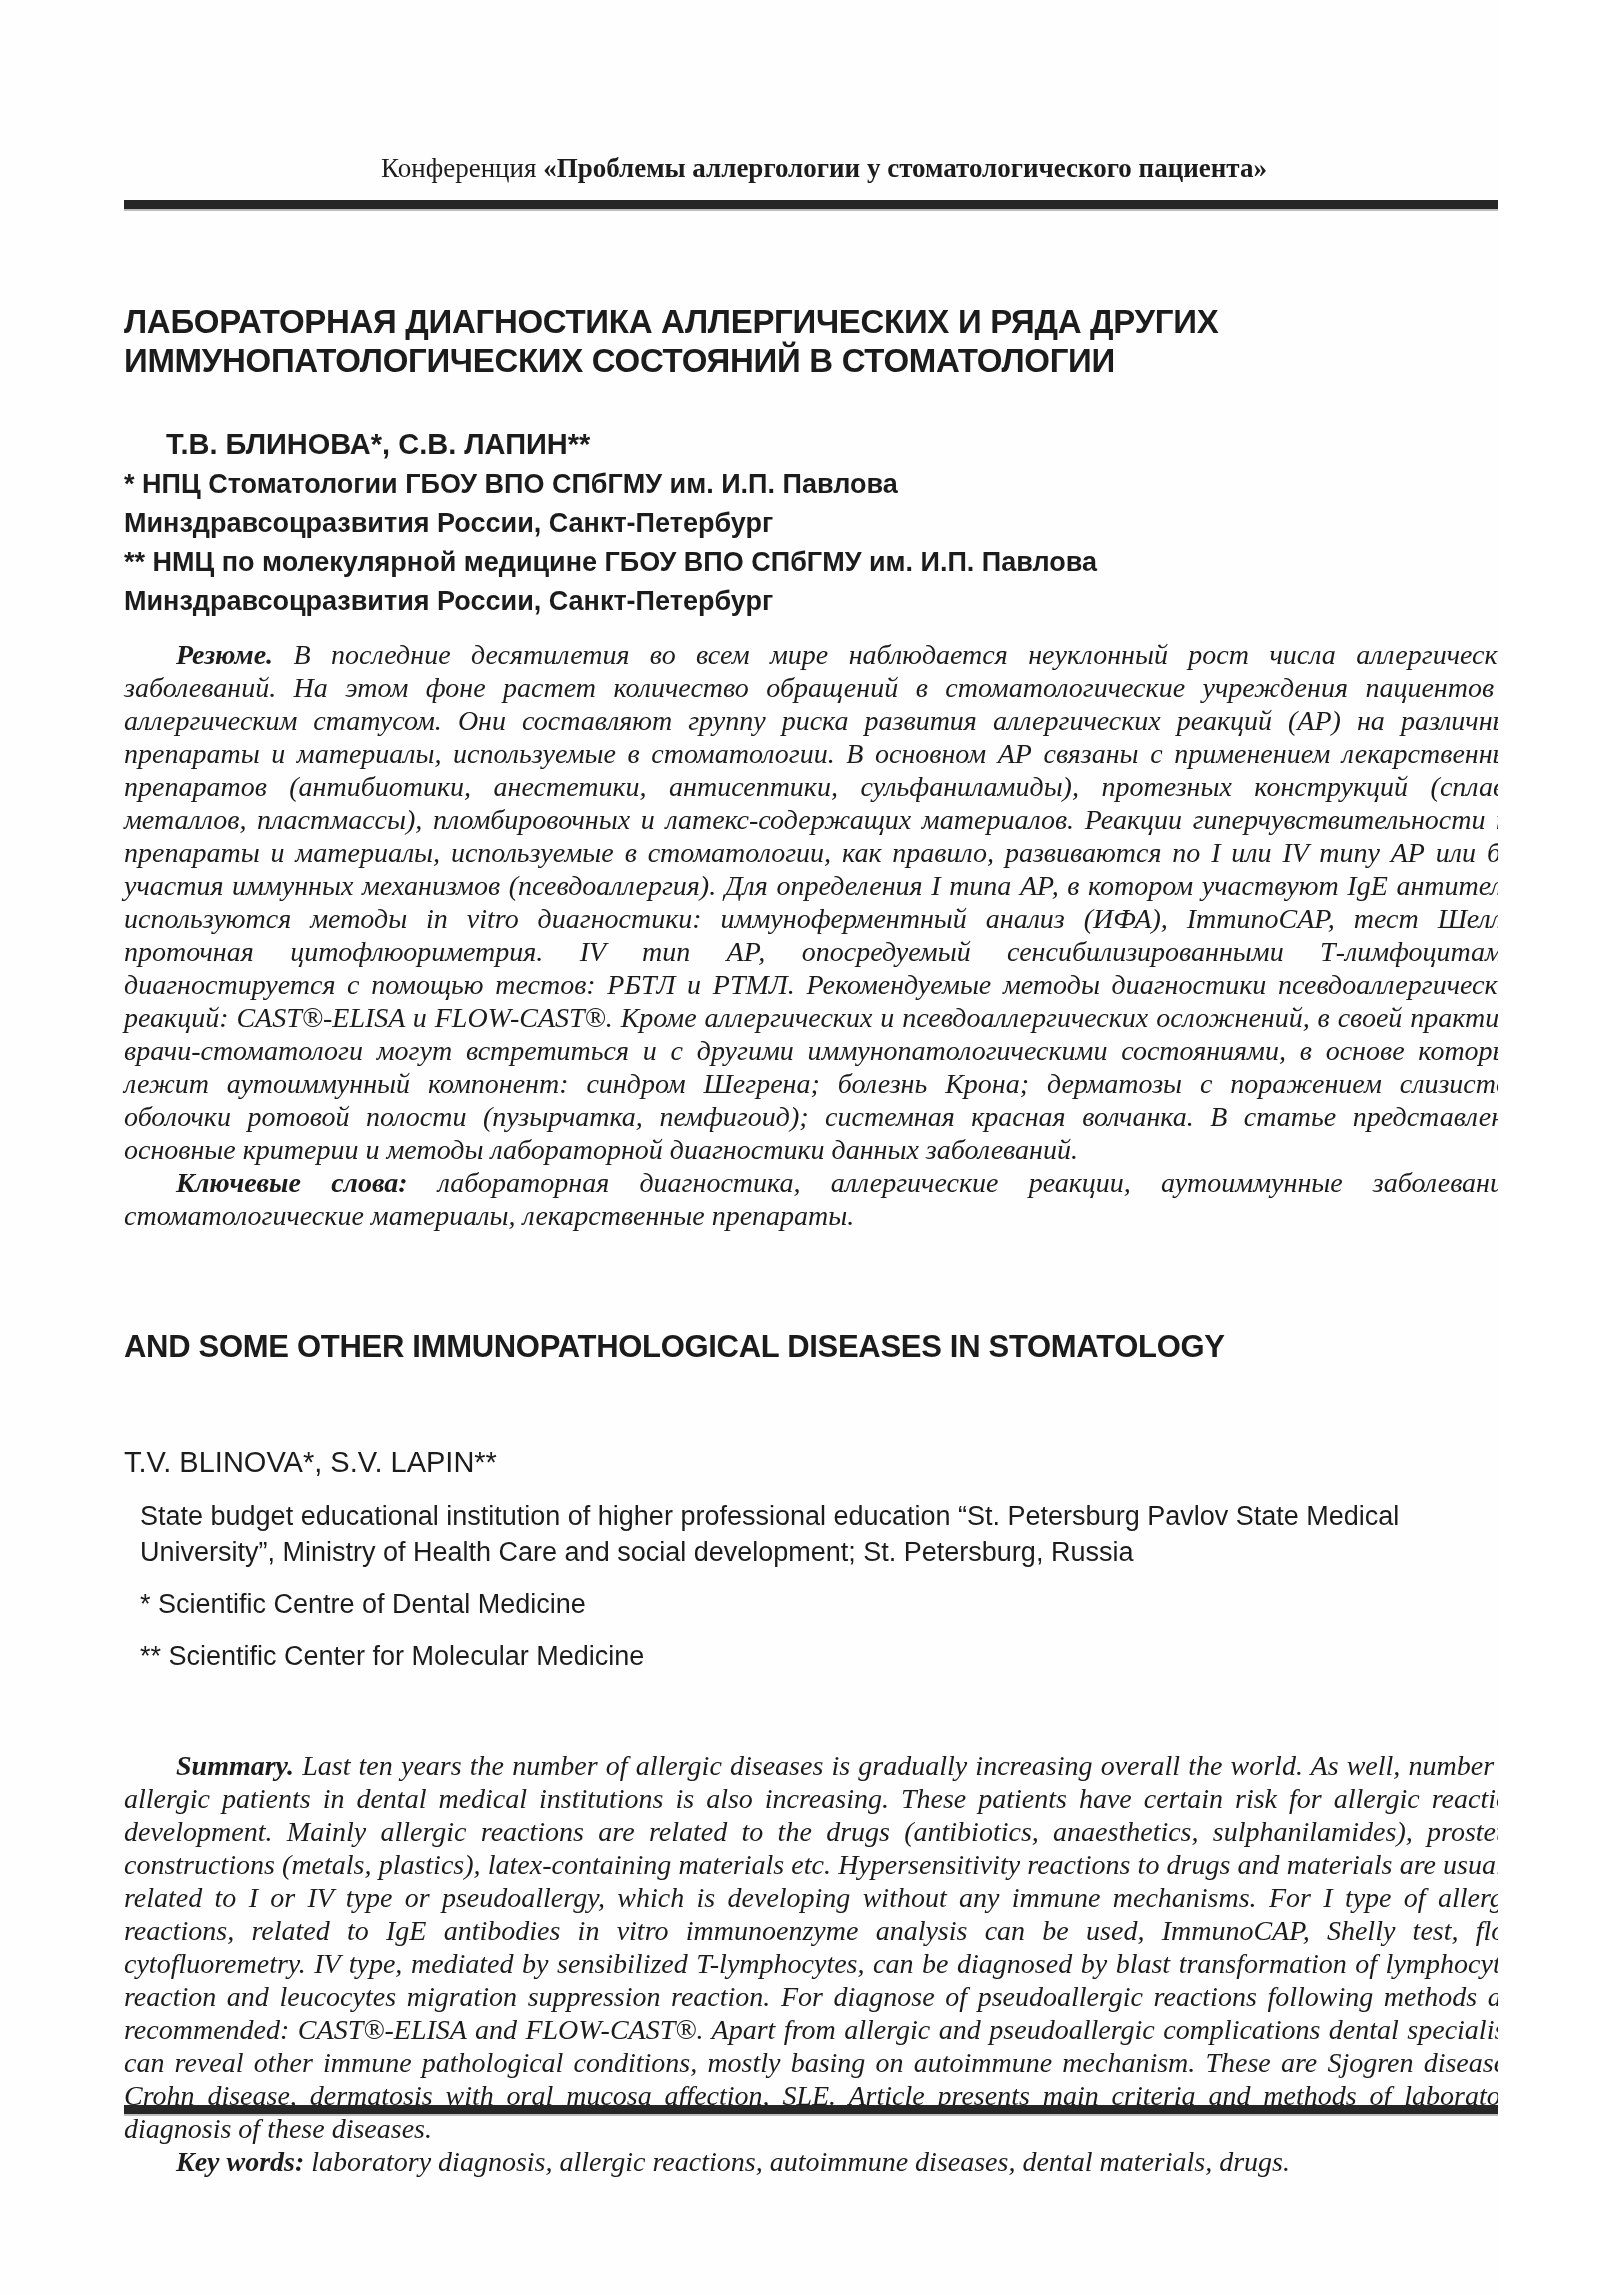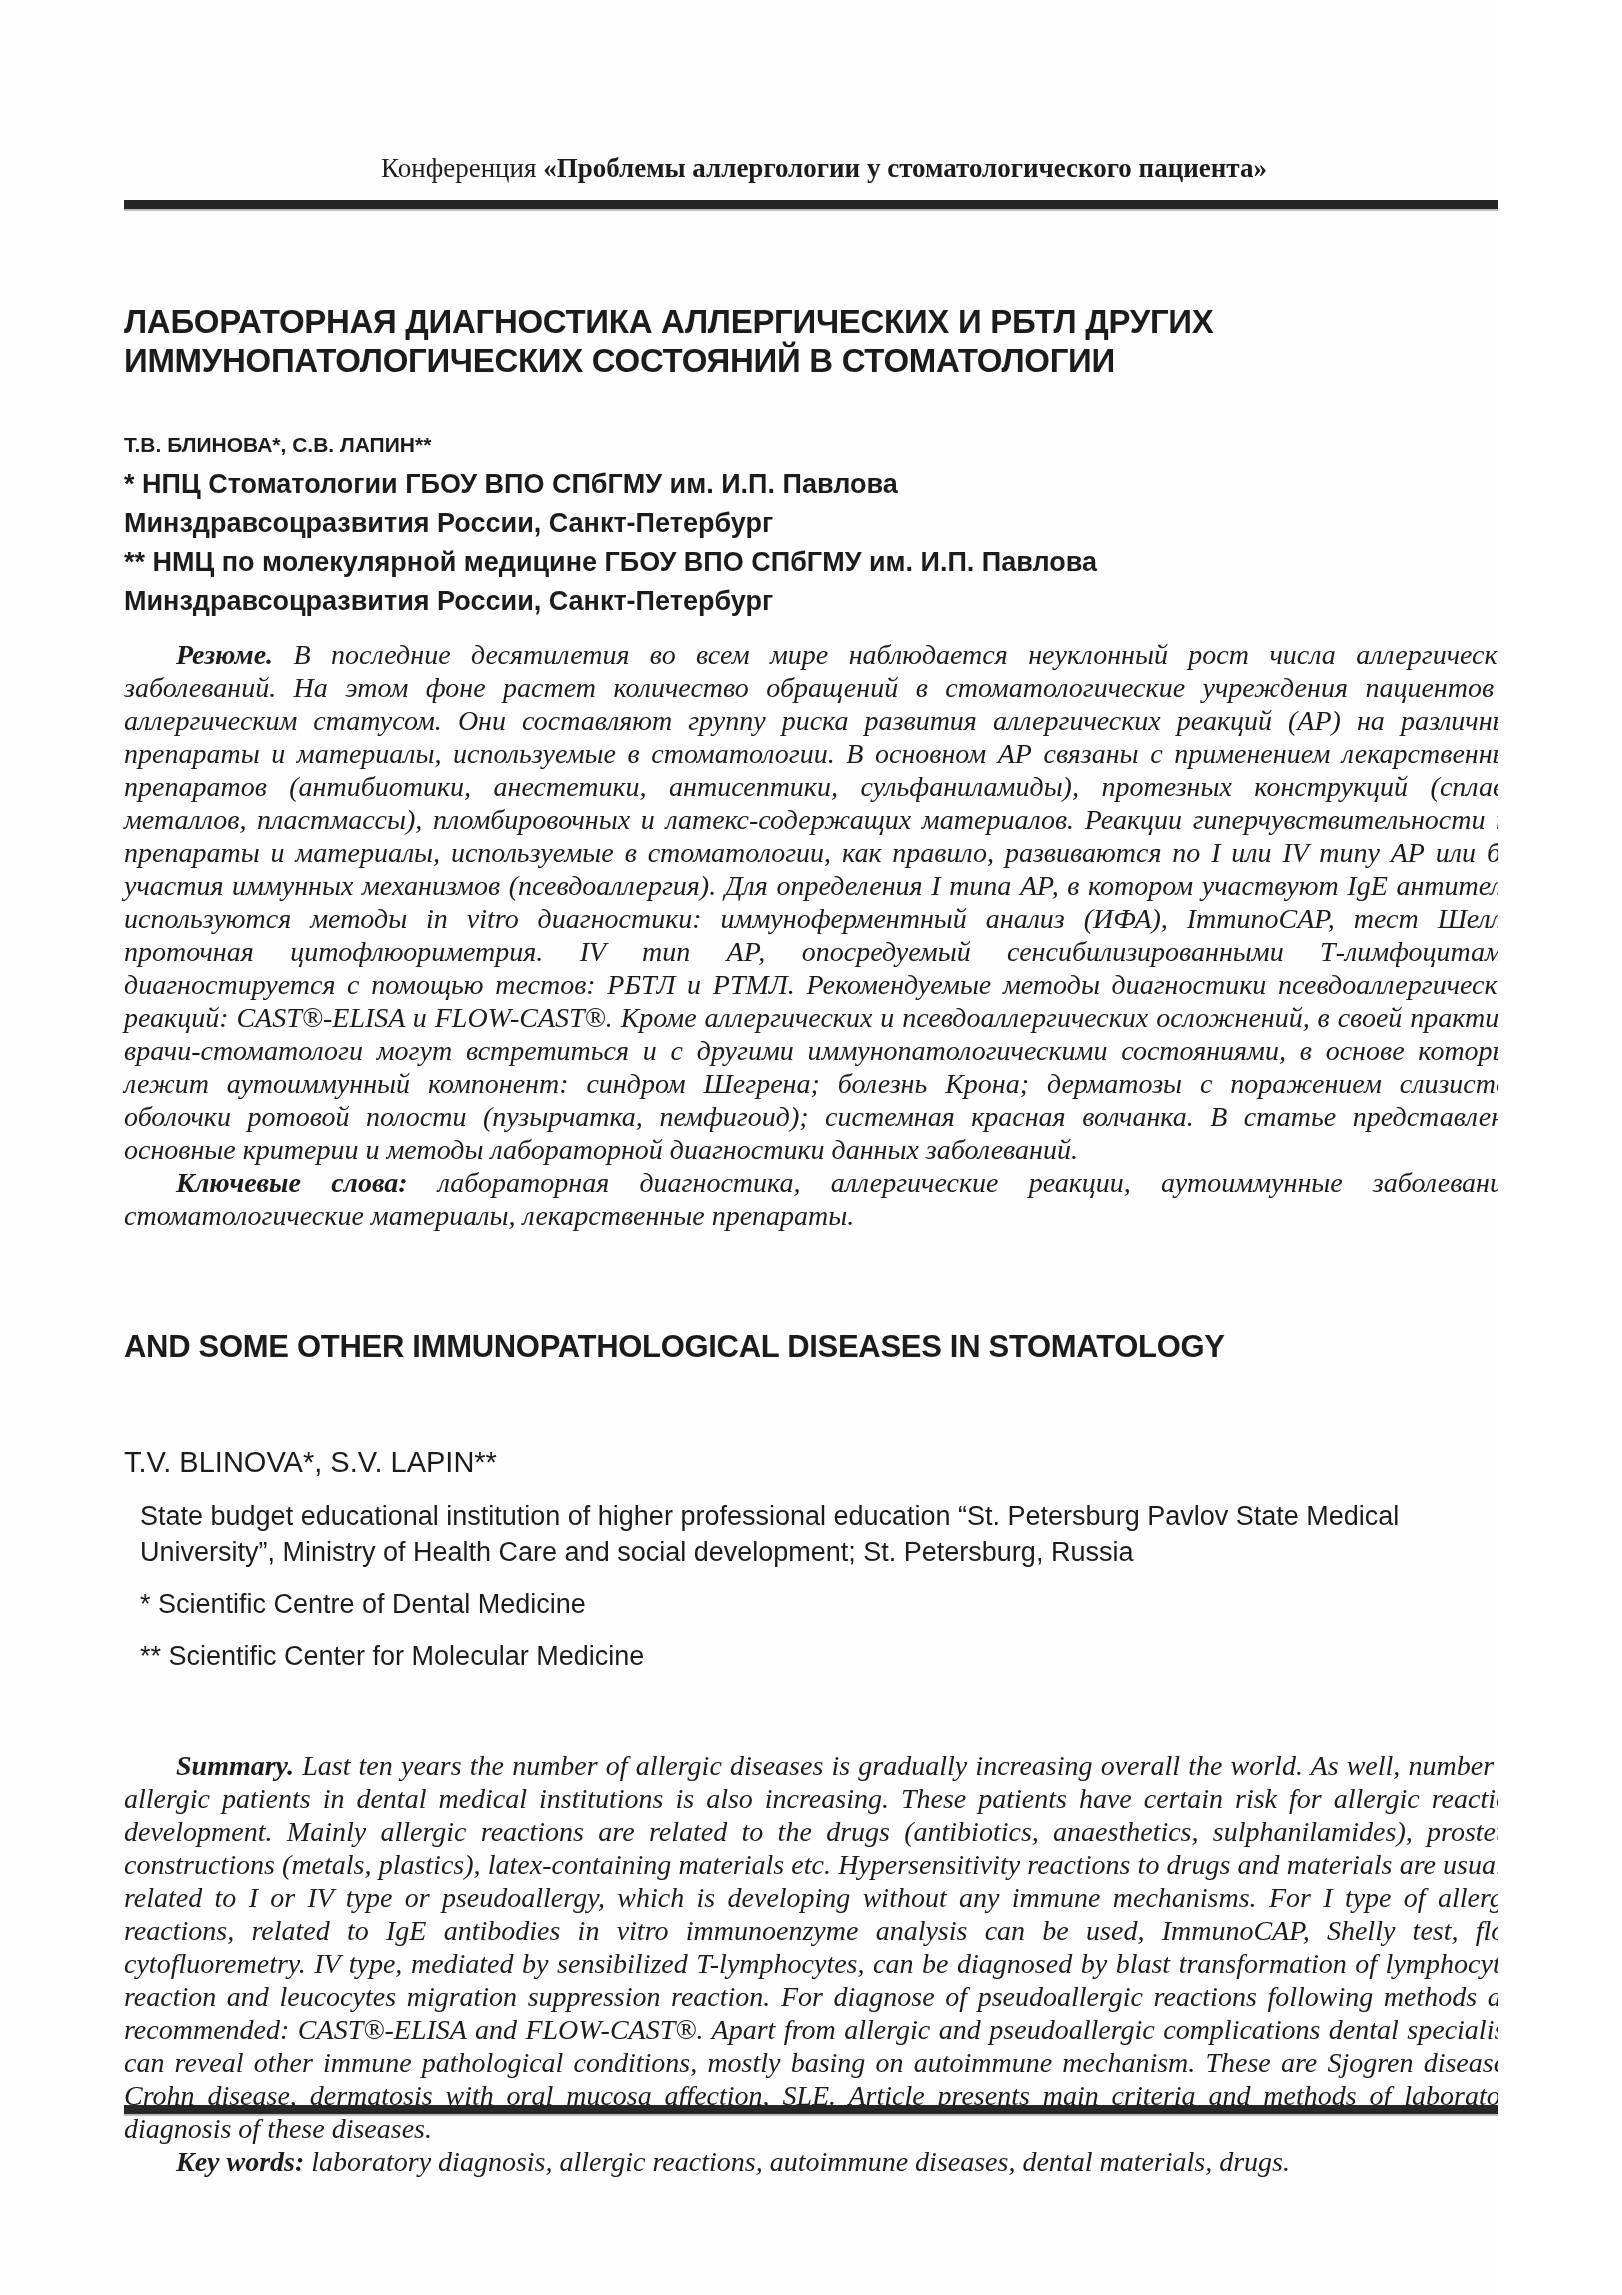"ЛАБОРАТОРНАЯ ДИАГНОСТИКА АЛЛЕРГИЧЕСКИХ И" div { text: РБТЛ -> РЯДА }
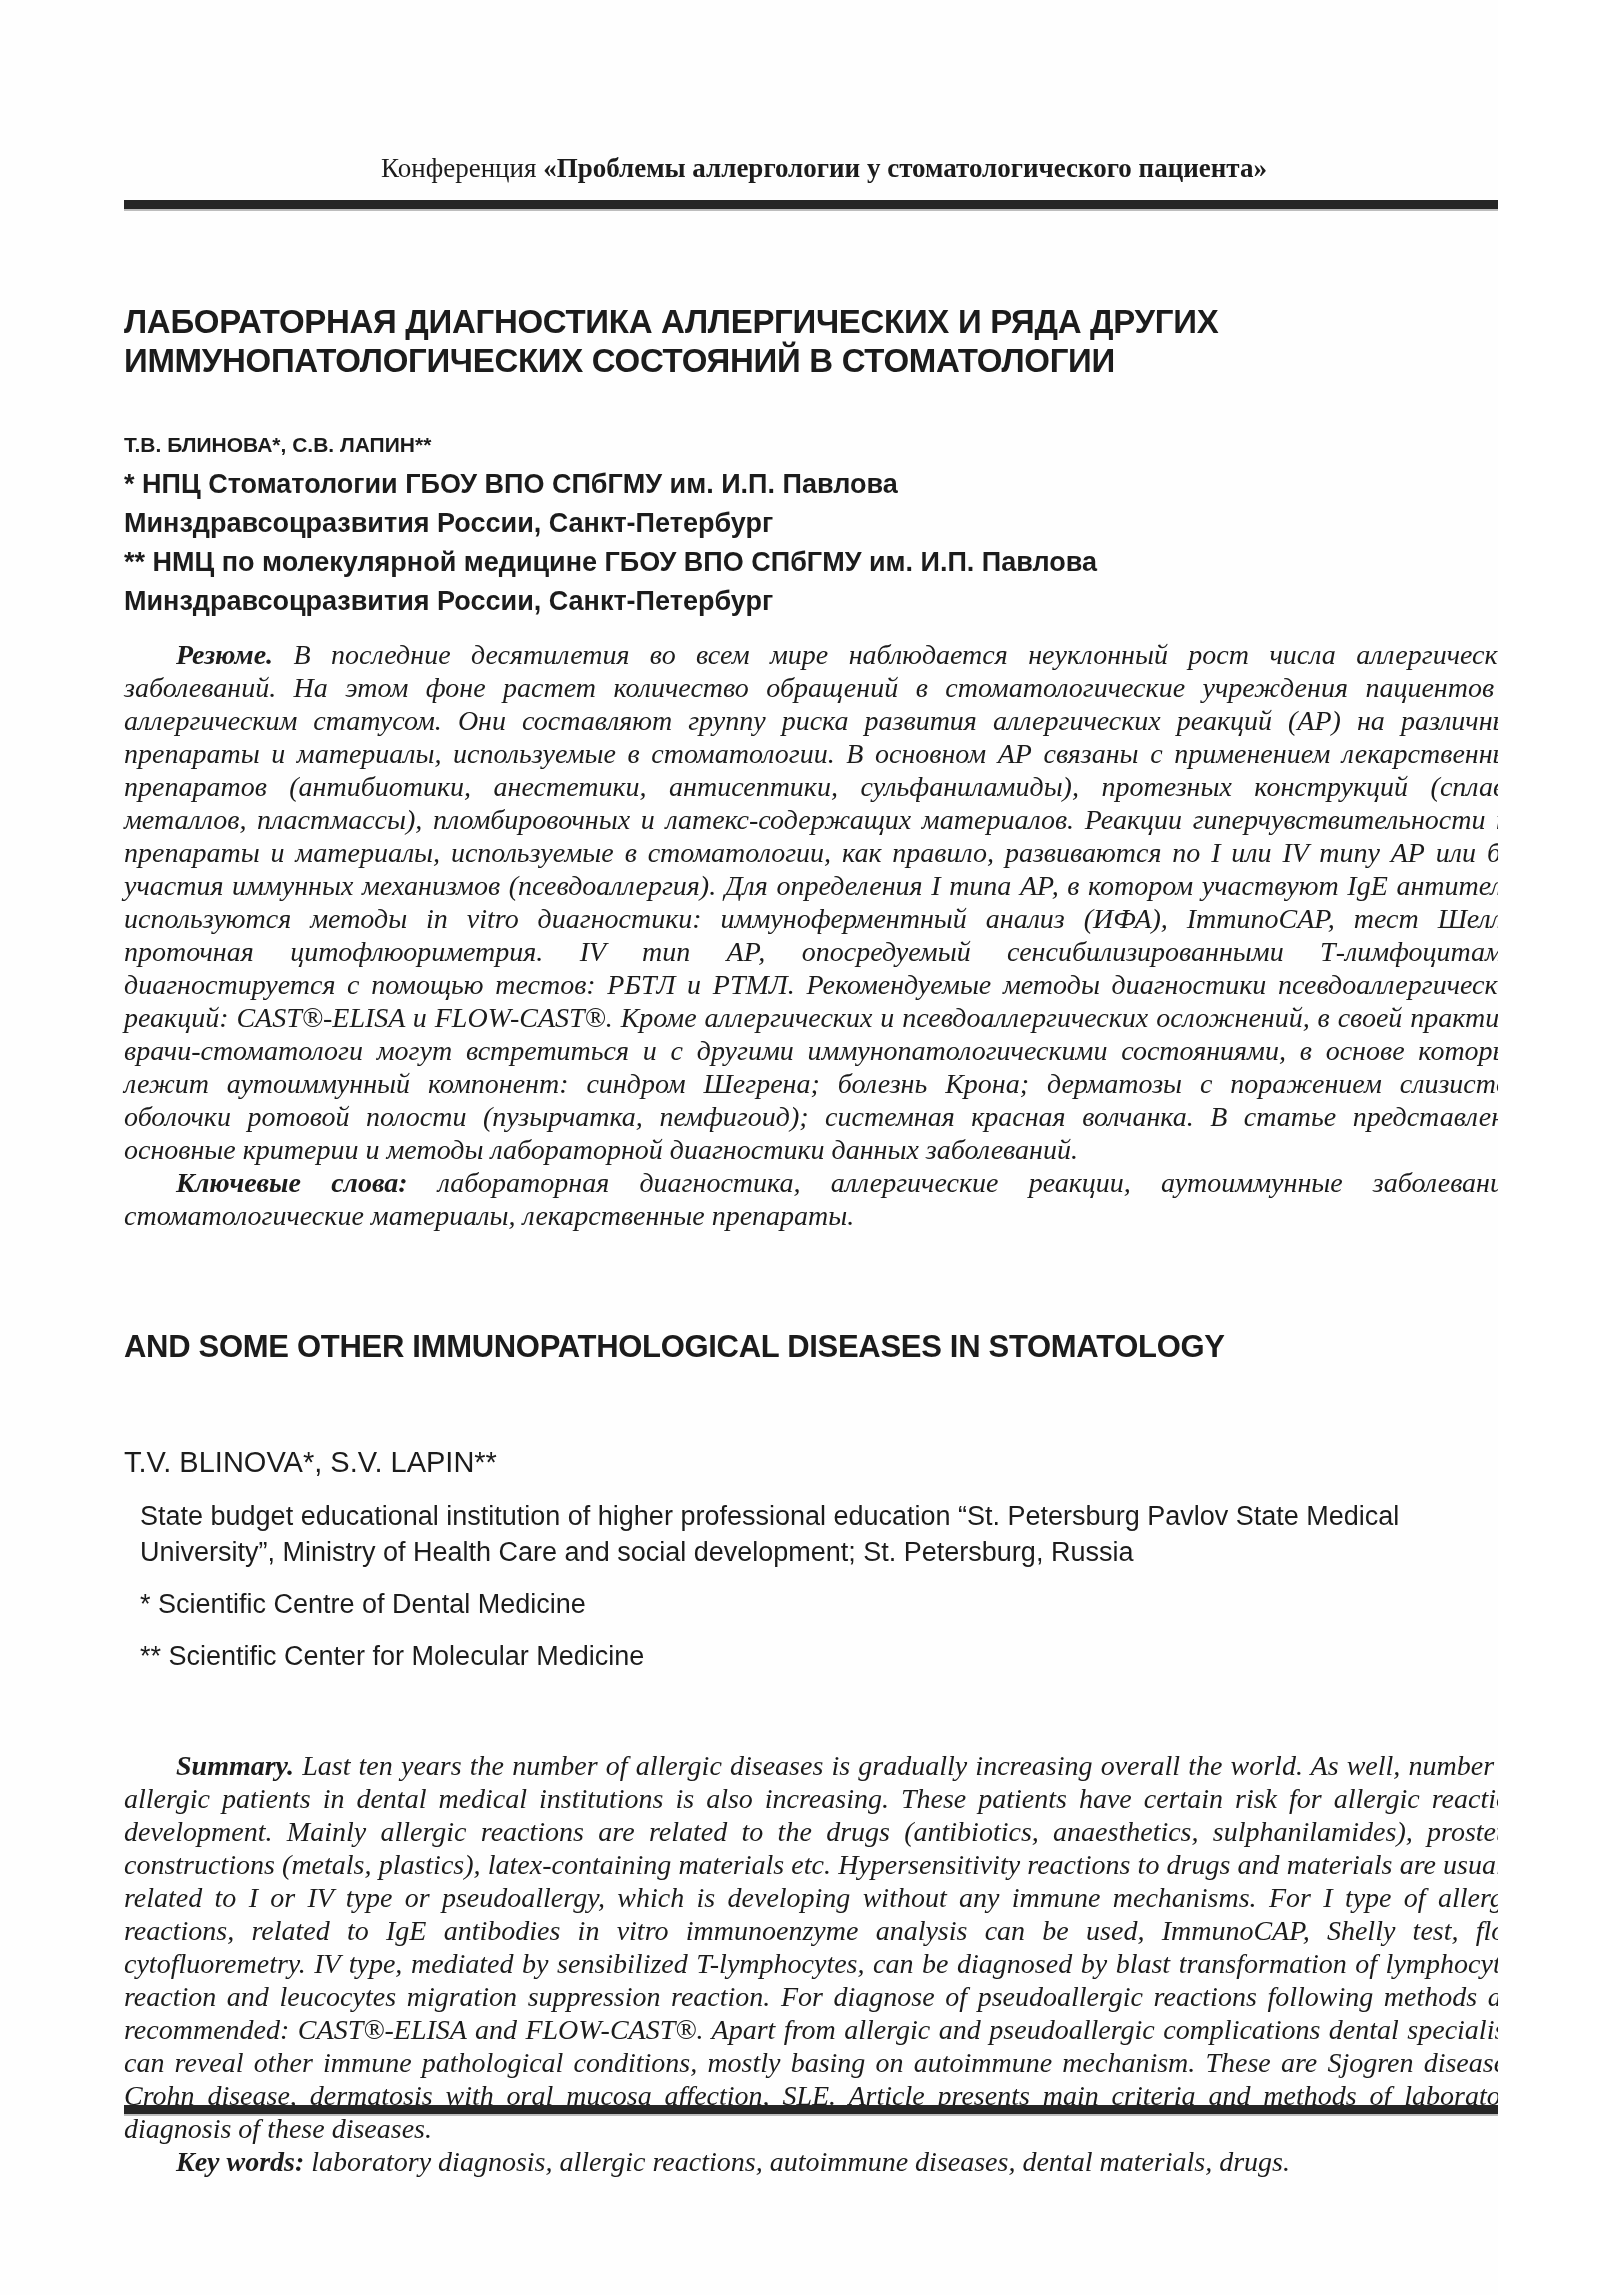"Т.В. БЛИНОВА*, С.В. ЛАПИН**" .ru-authors .names { font-size: 21px -> 29px; margin-left: none -> 42px }
